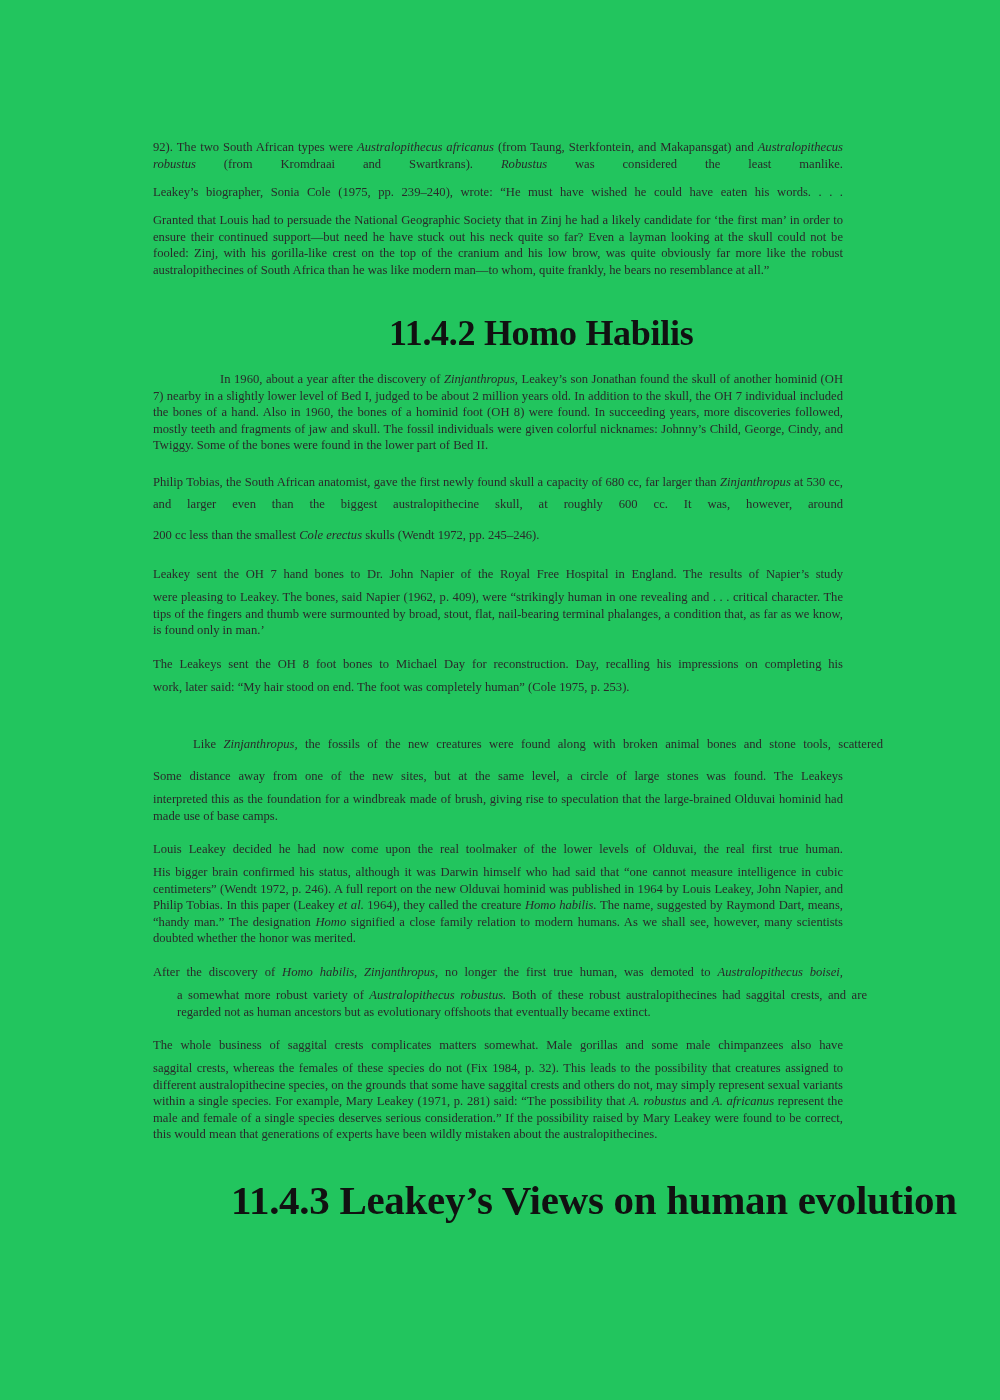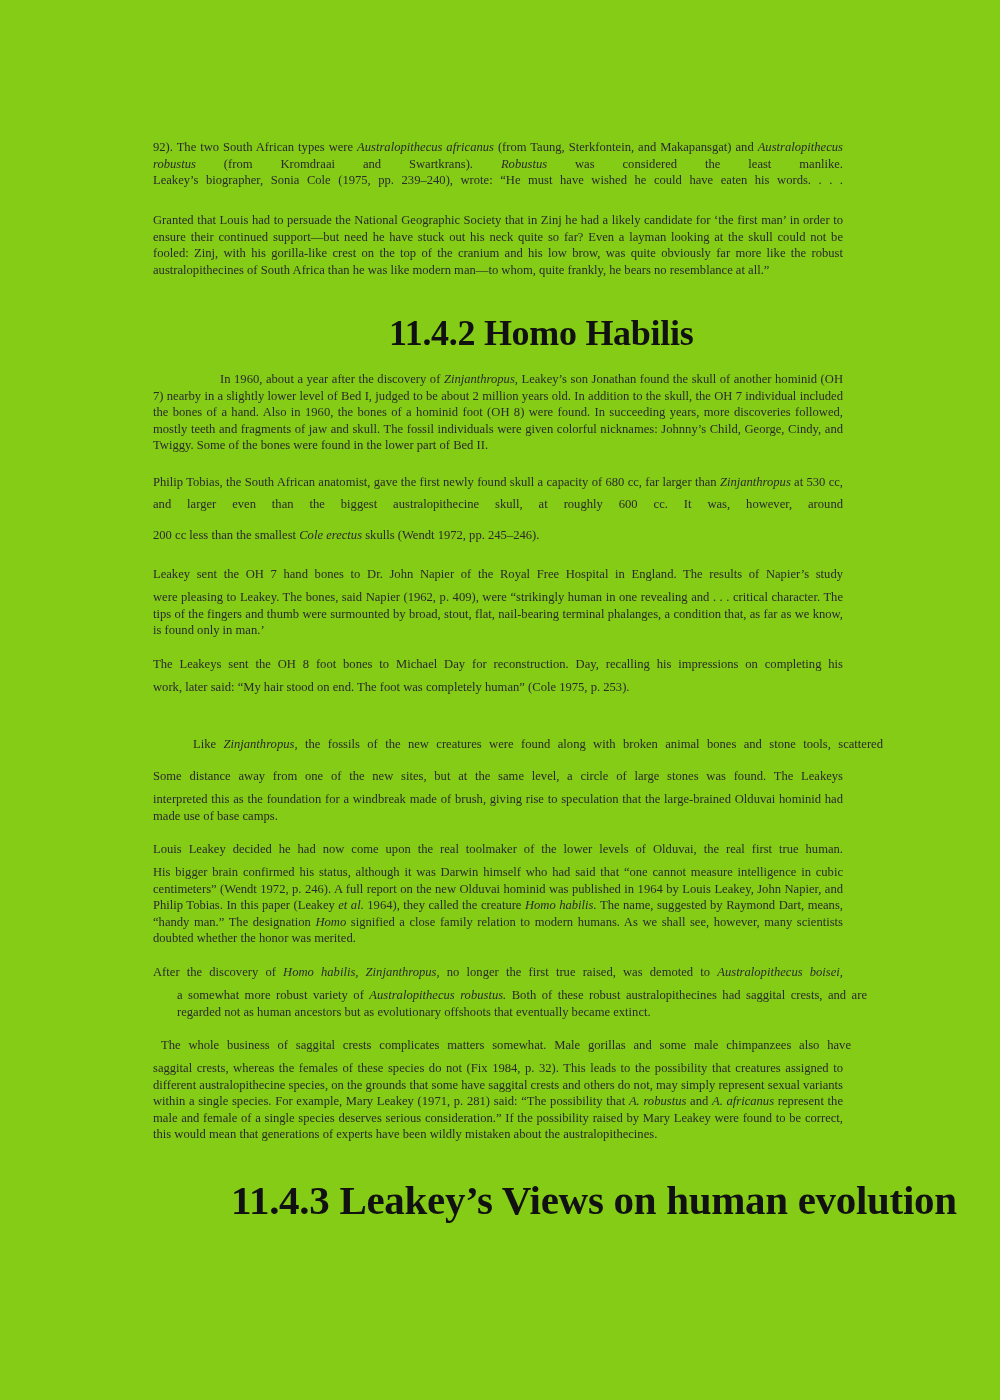"92). The two South African" .page { background: #84cc16 -> #22c55e }
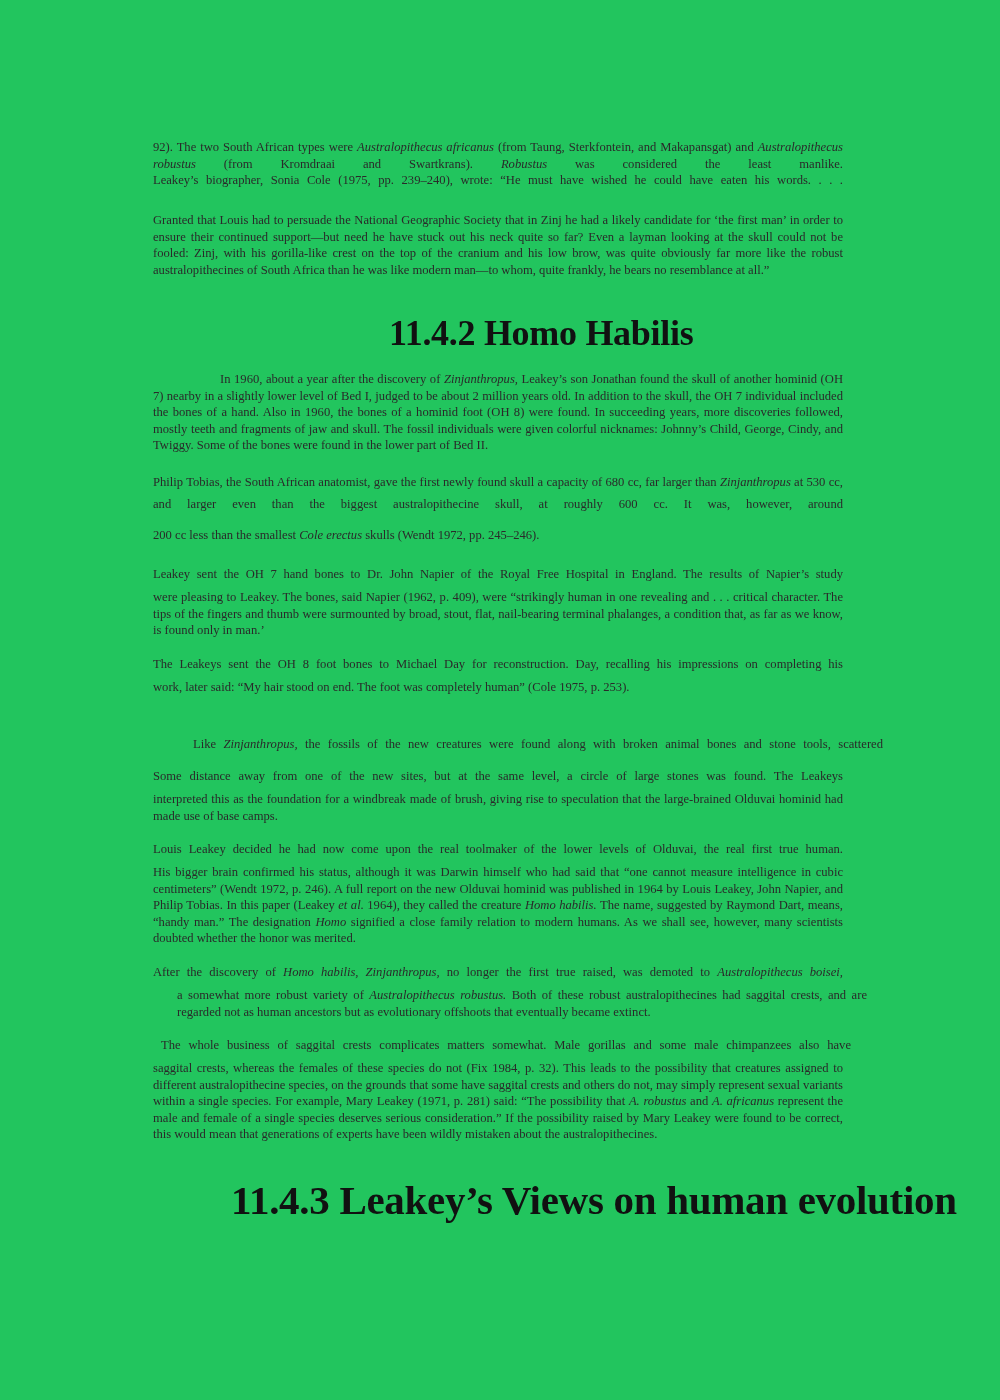"Leakey’s biographer, Sonia Cole (1975," p.p { top: 172px -> 184px }
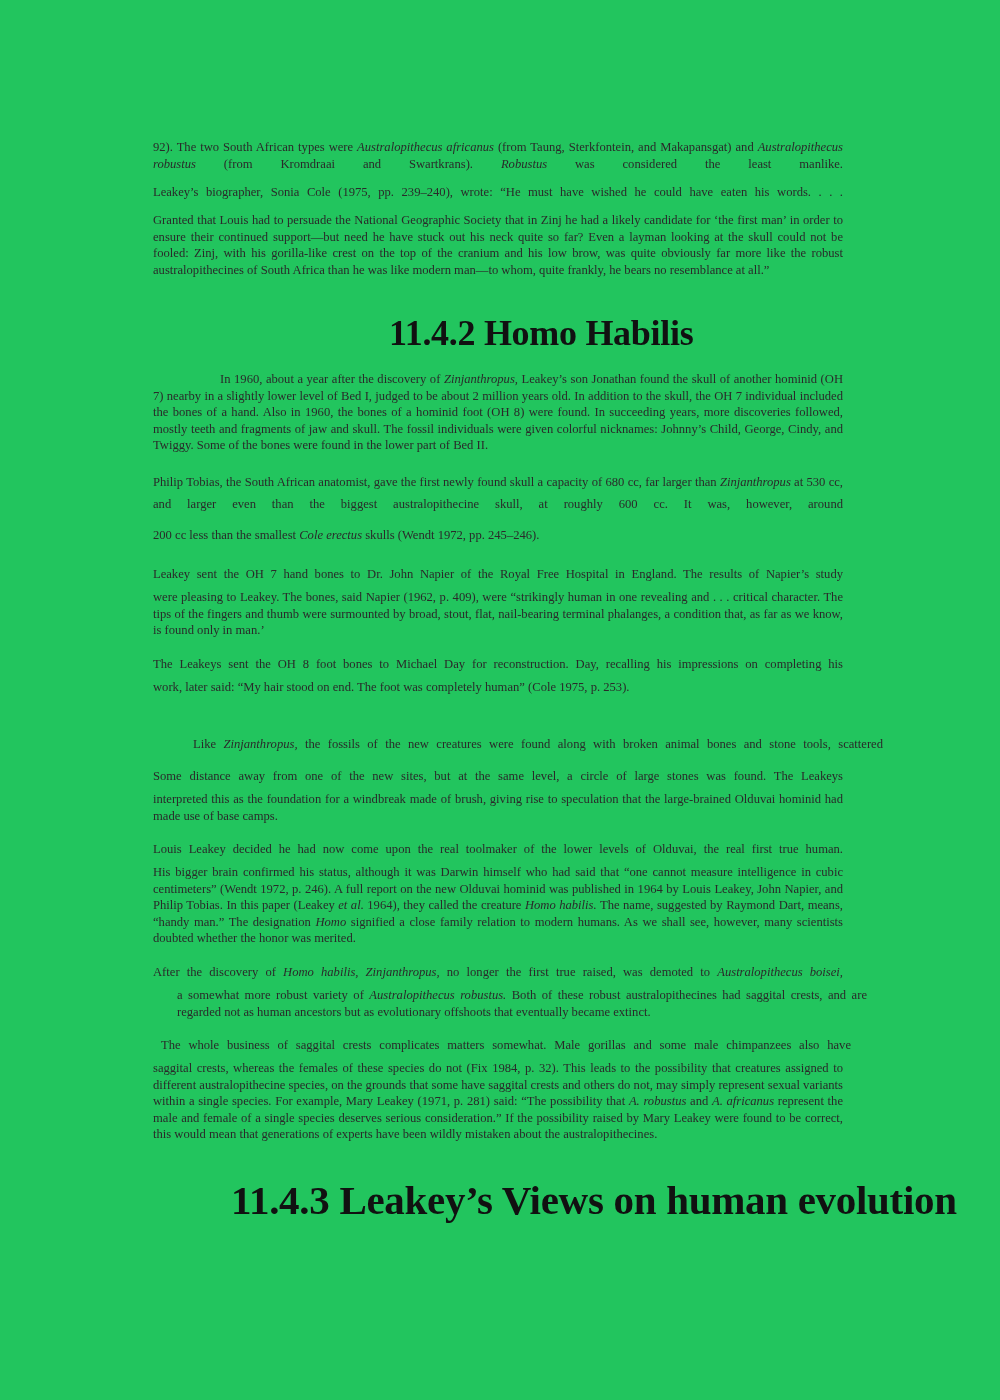"no longer the first true" span { text: raised -> human }
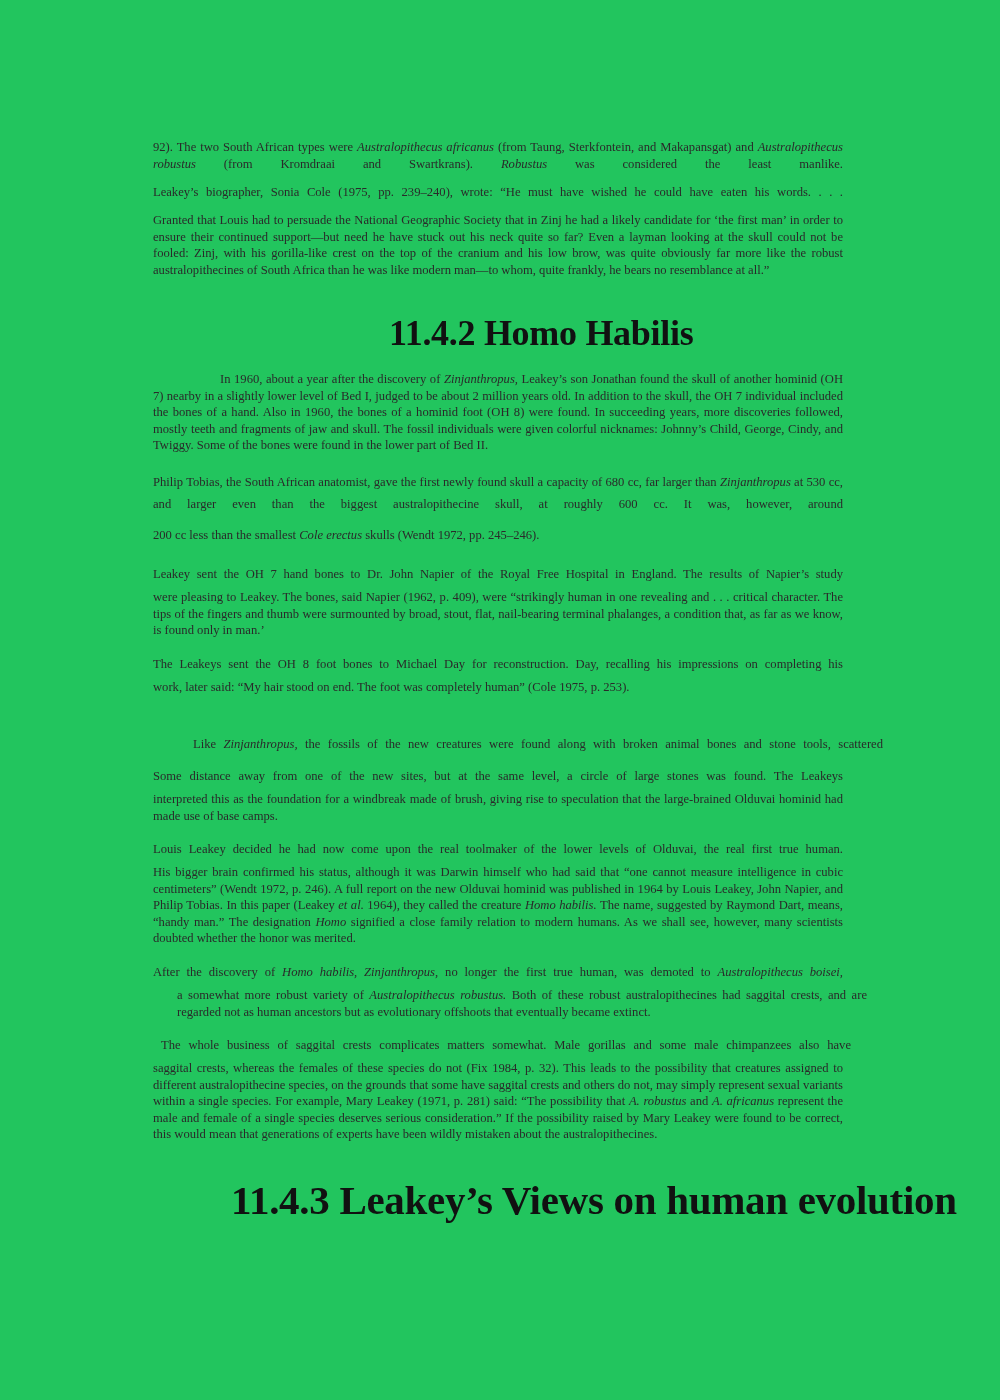"The whole business of saggital" p.p { margin-left: 8px -> none }
